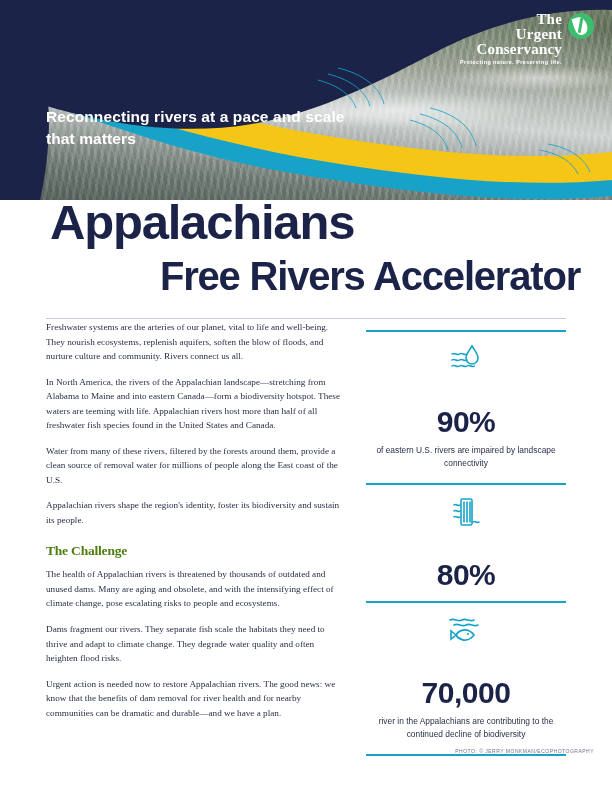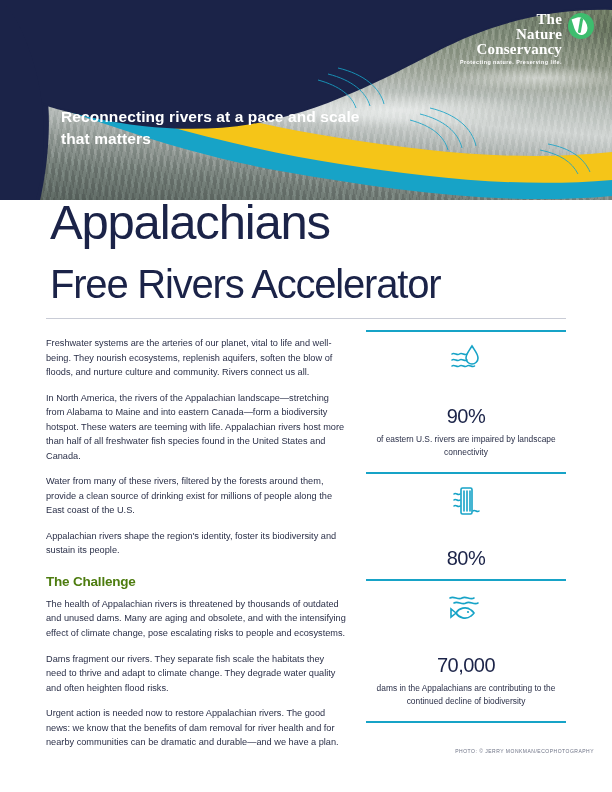"Nature" span.logo-line2 { text: Nature -> Urgent }
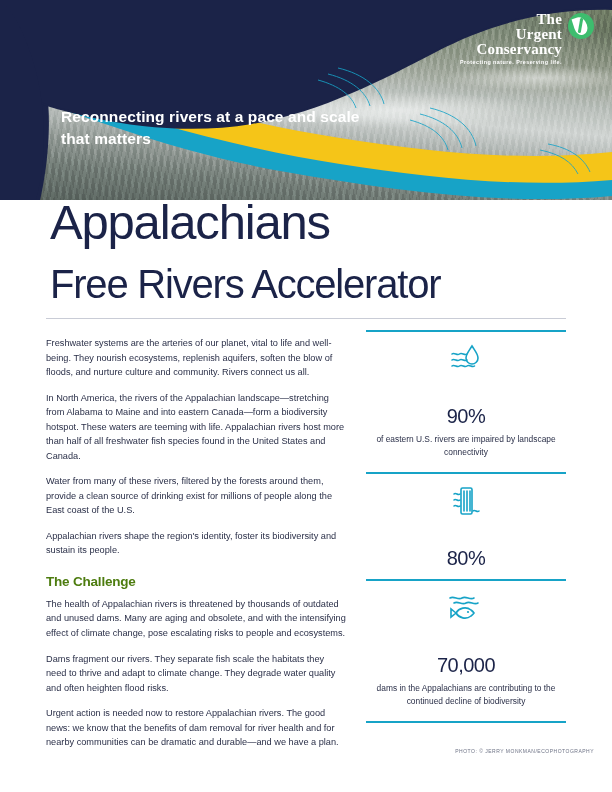"Reconnecting rivers at a pace" .kicker { margin-left: 15px -> none }
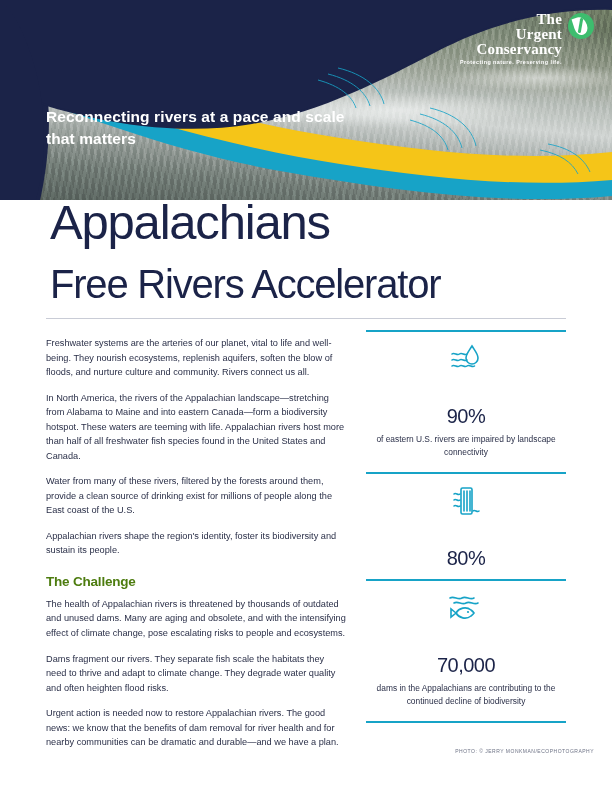"Appalachians" .title-1, .title-2 { font-weight: normal -> bold }
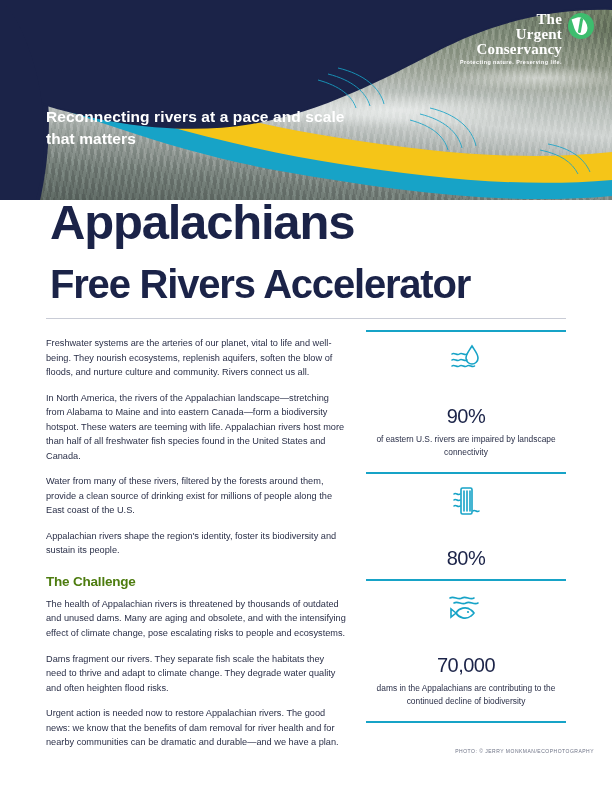"Free Rivers Accelerator" .title-2 { margin-top: 17px -> 9px; text-align: none -> right }
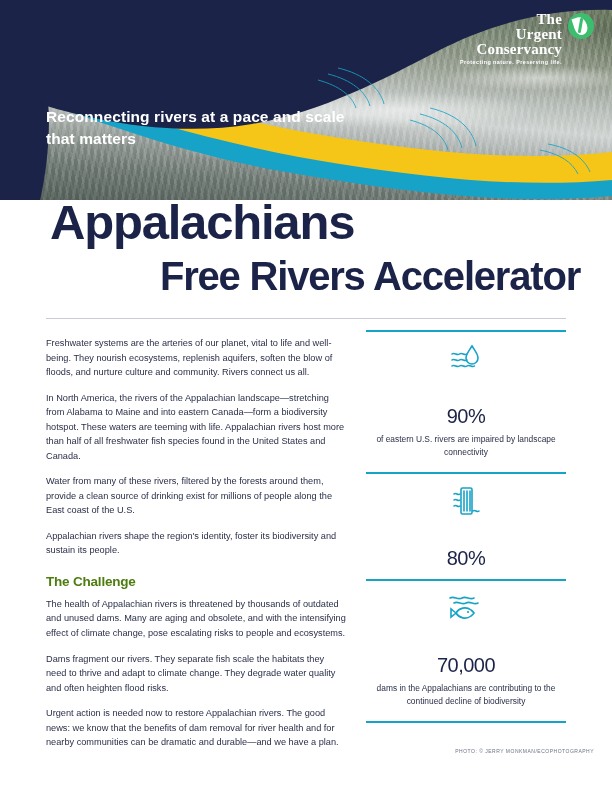"Freshwater systems are the arteries" .col-left { font-family: none -> Liberation Serif, serif; top: 336px -> 320px }
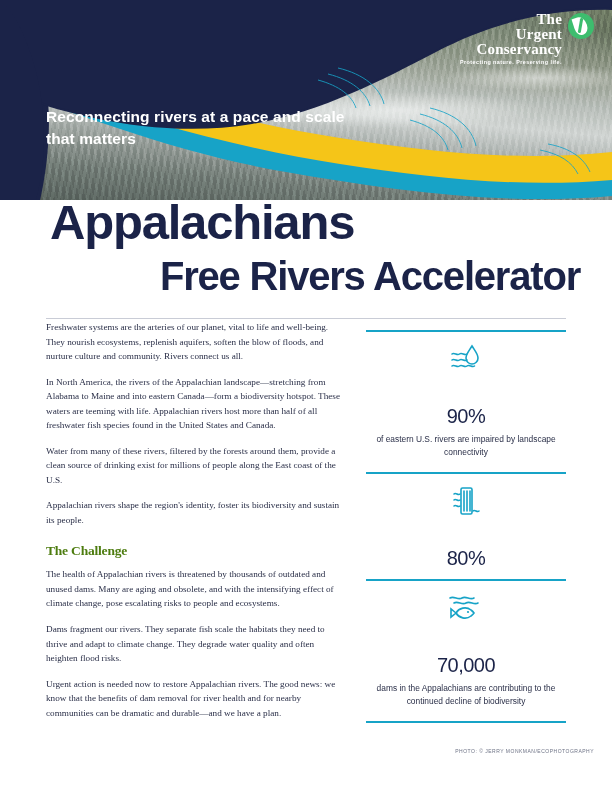"90%" .stat-value { font-size: 20px -> 30px; font-weight: normal -> bold }
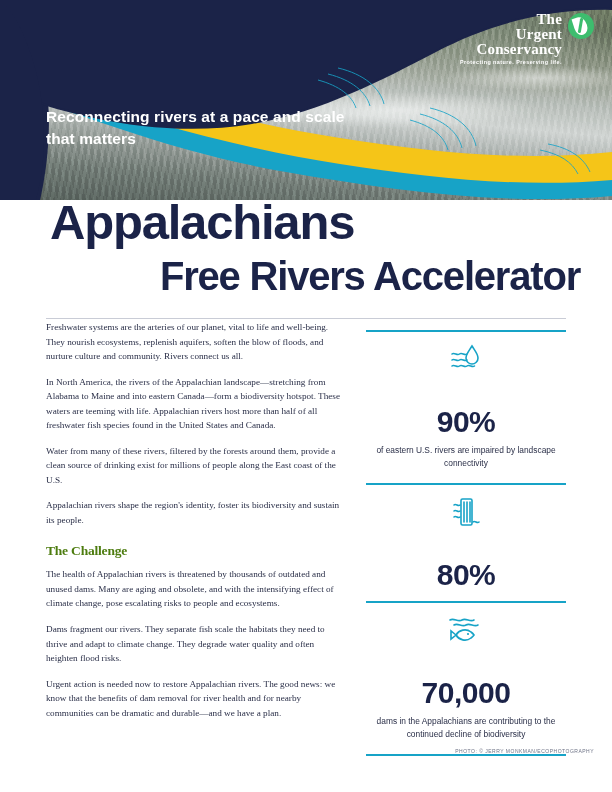"Water from many of these" p { text: drinking exist -> removal water }
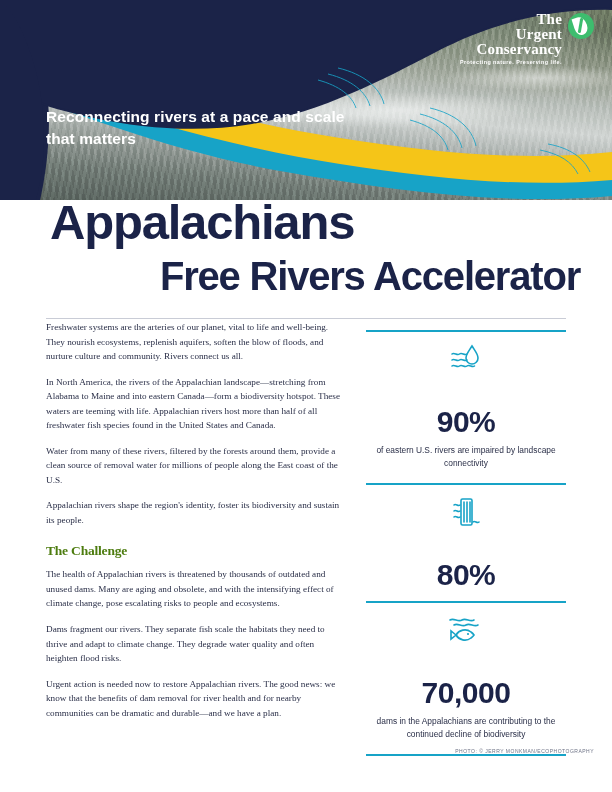"dams in the Appalachians are" div.stat-desc { text: dams -> river }
